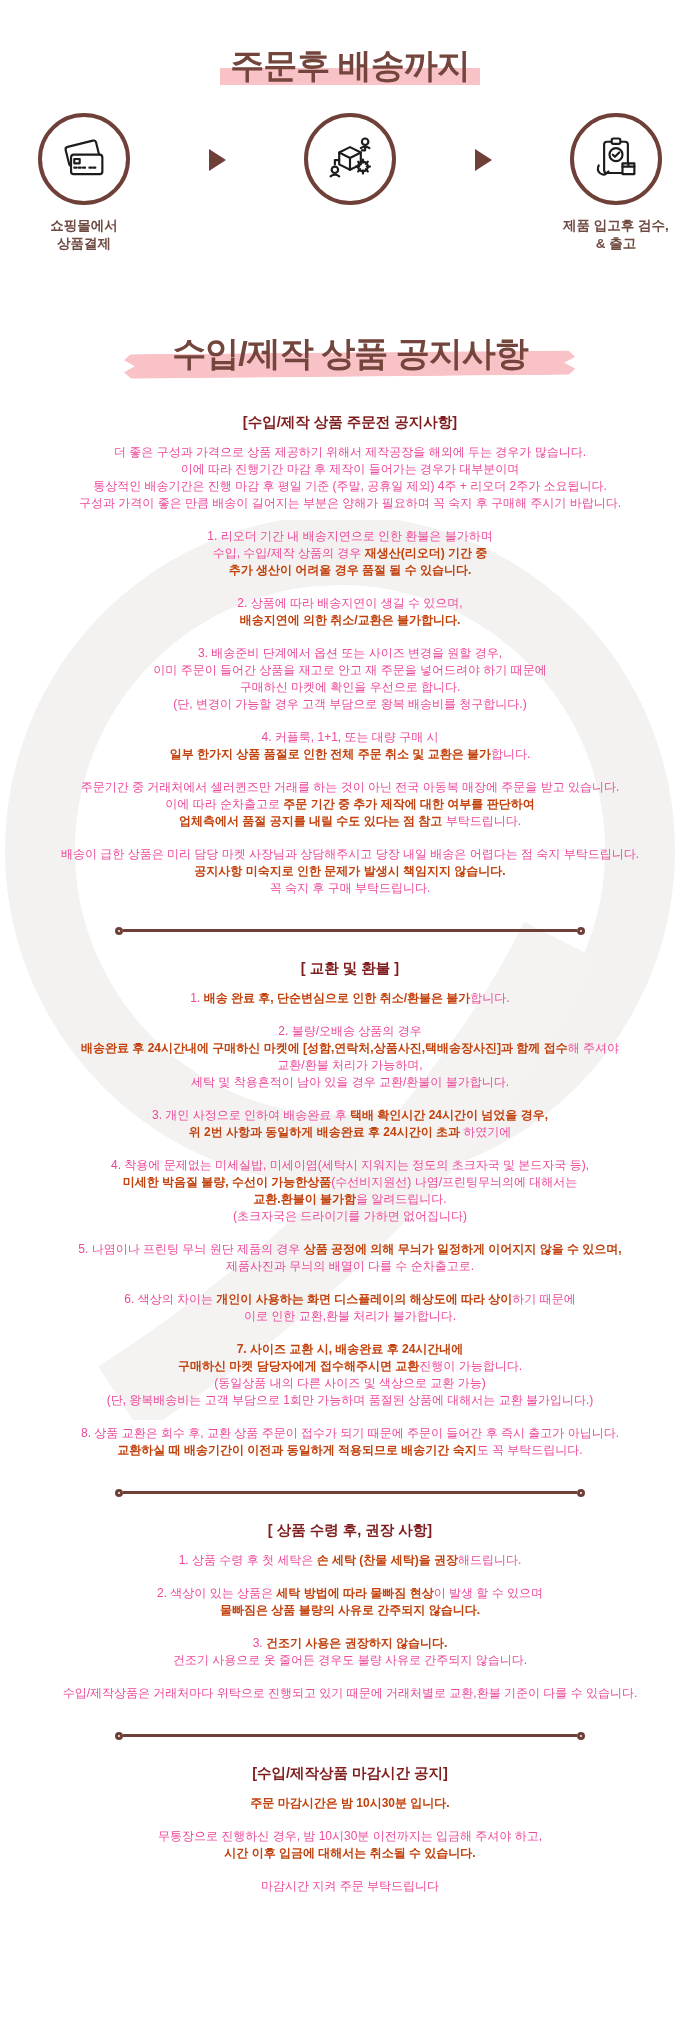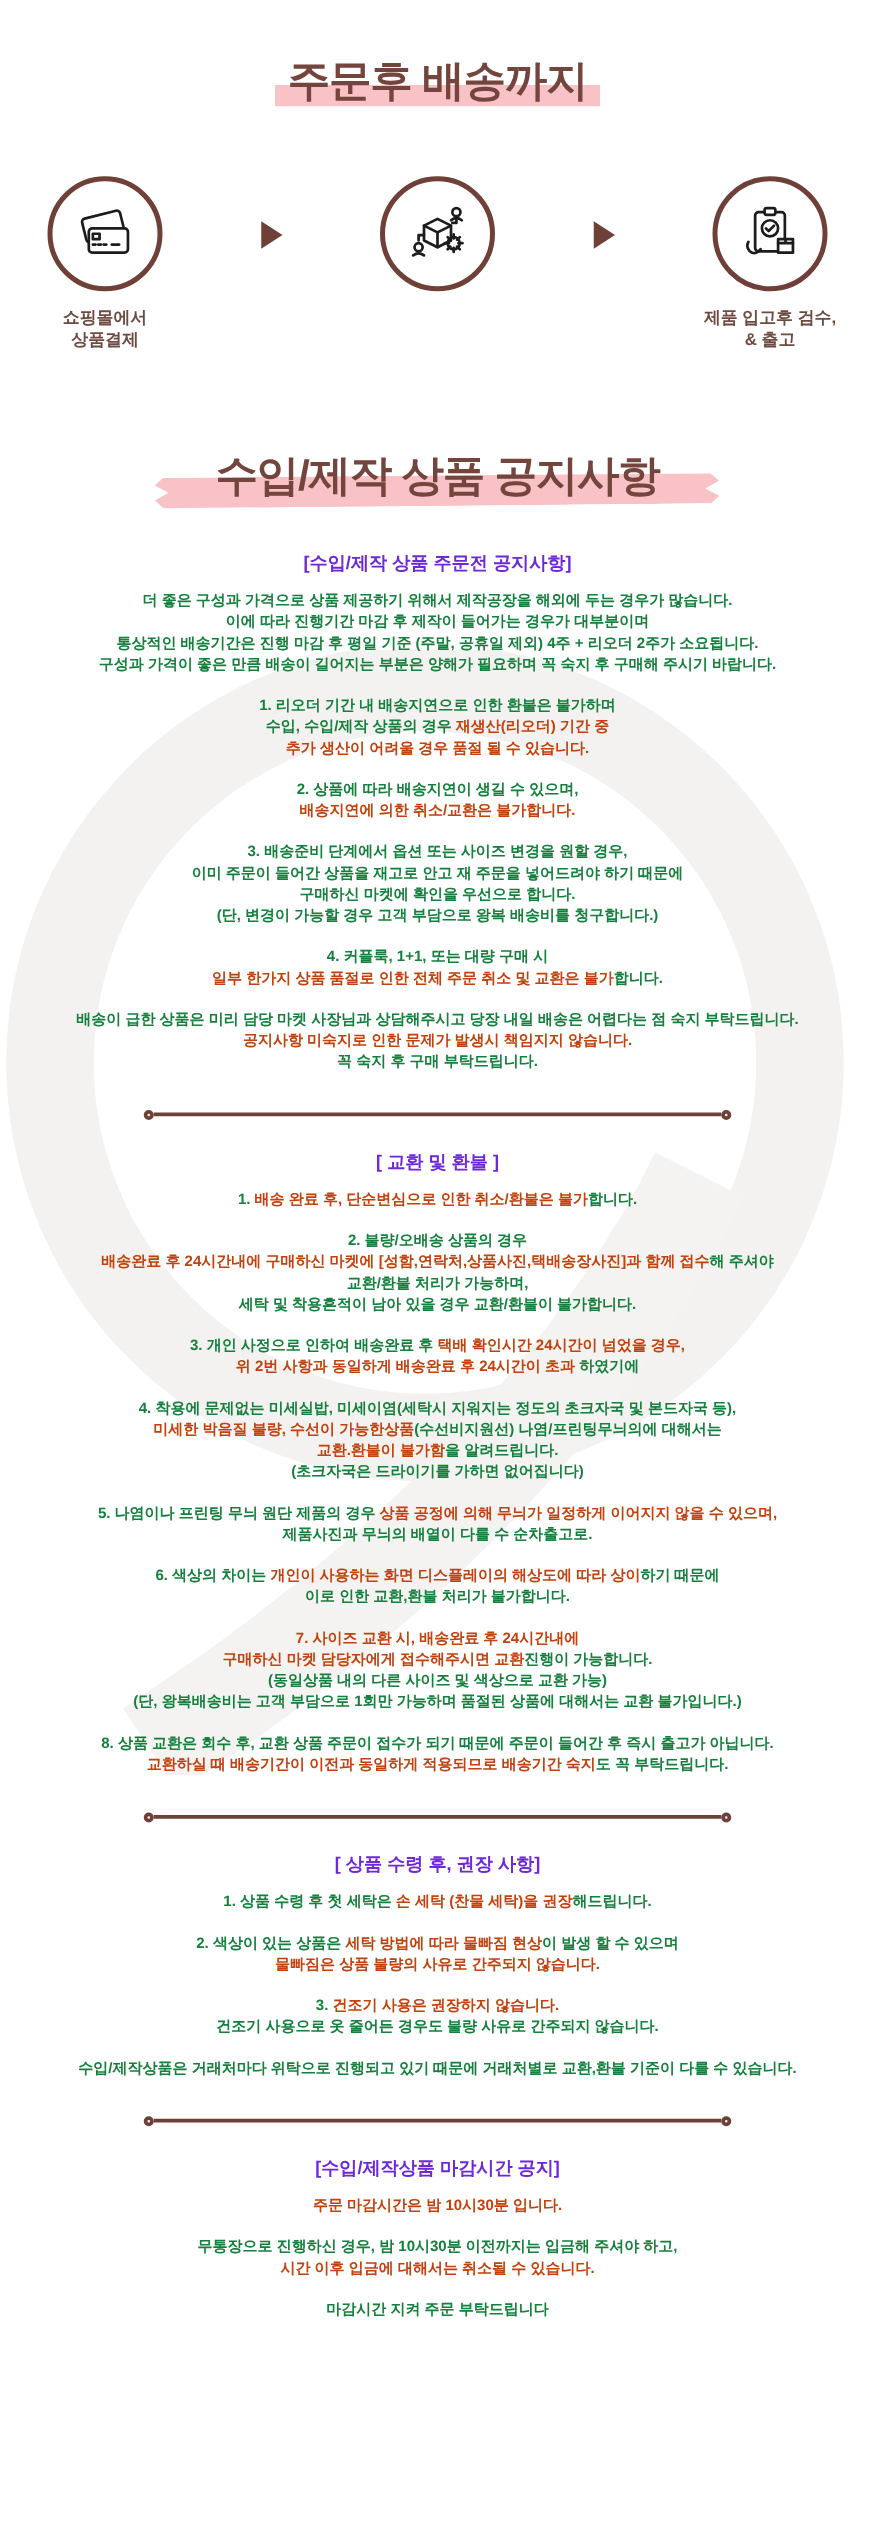"주문후 배송까지" .main-title-wrap { margin-bottom: 56px -> 28px }
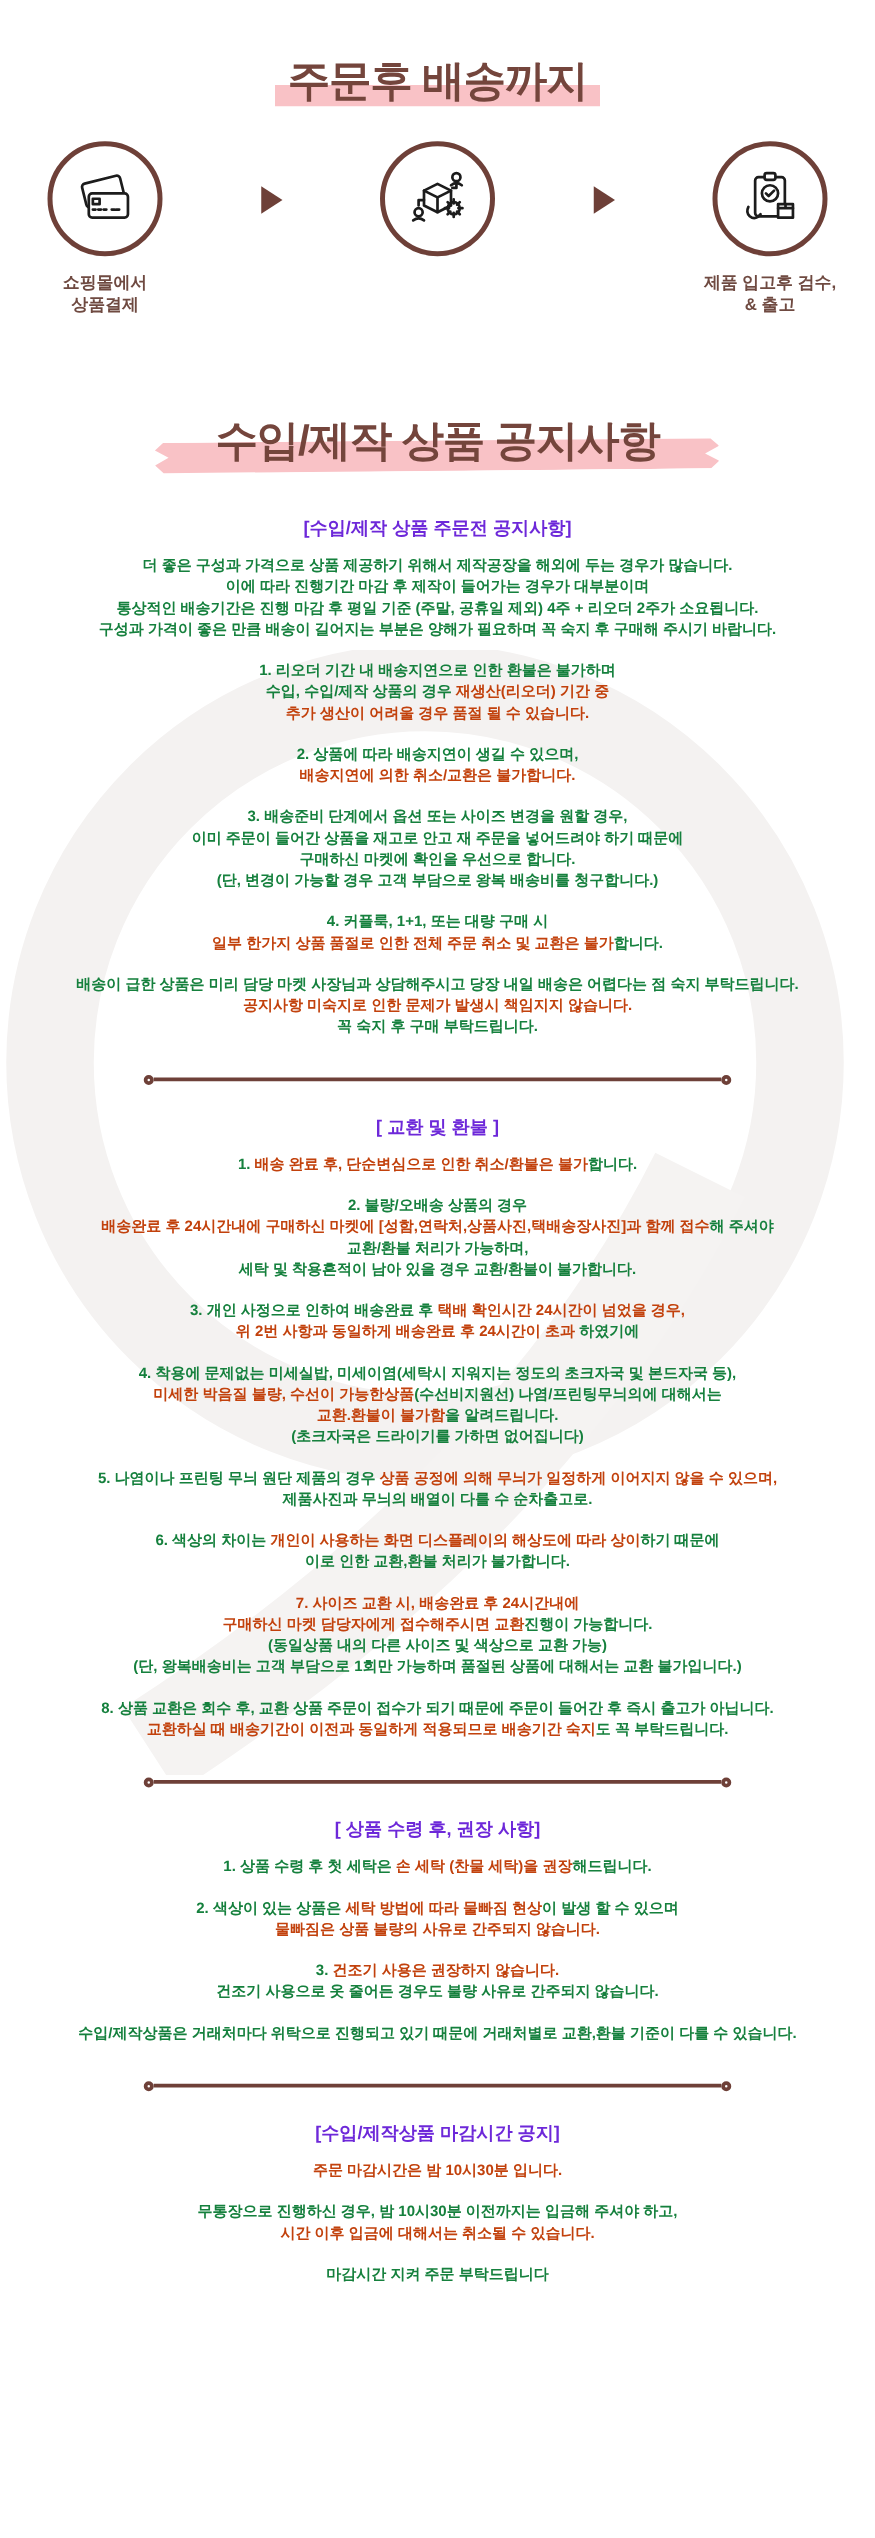"[수입/제작 상품 주문전 공지사항]" .sec-heading { color: #6d28d9 -> #7f1d1d }
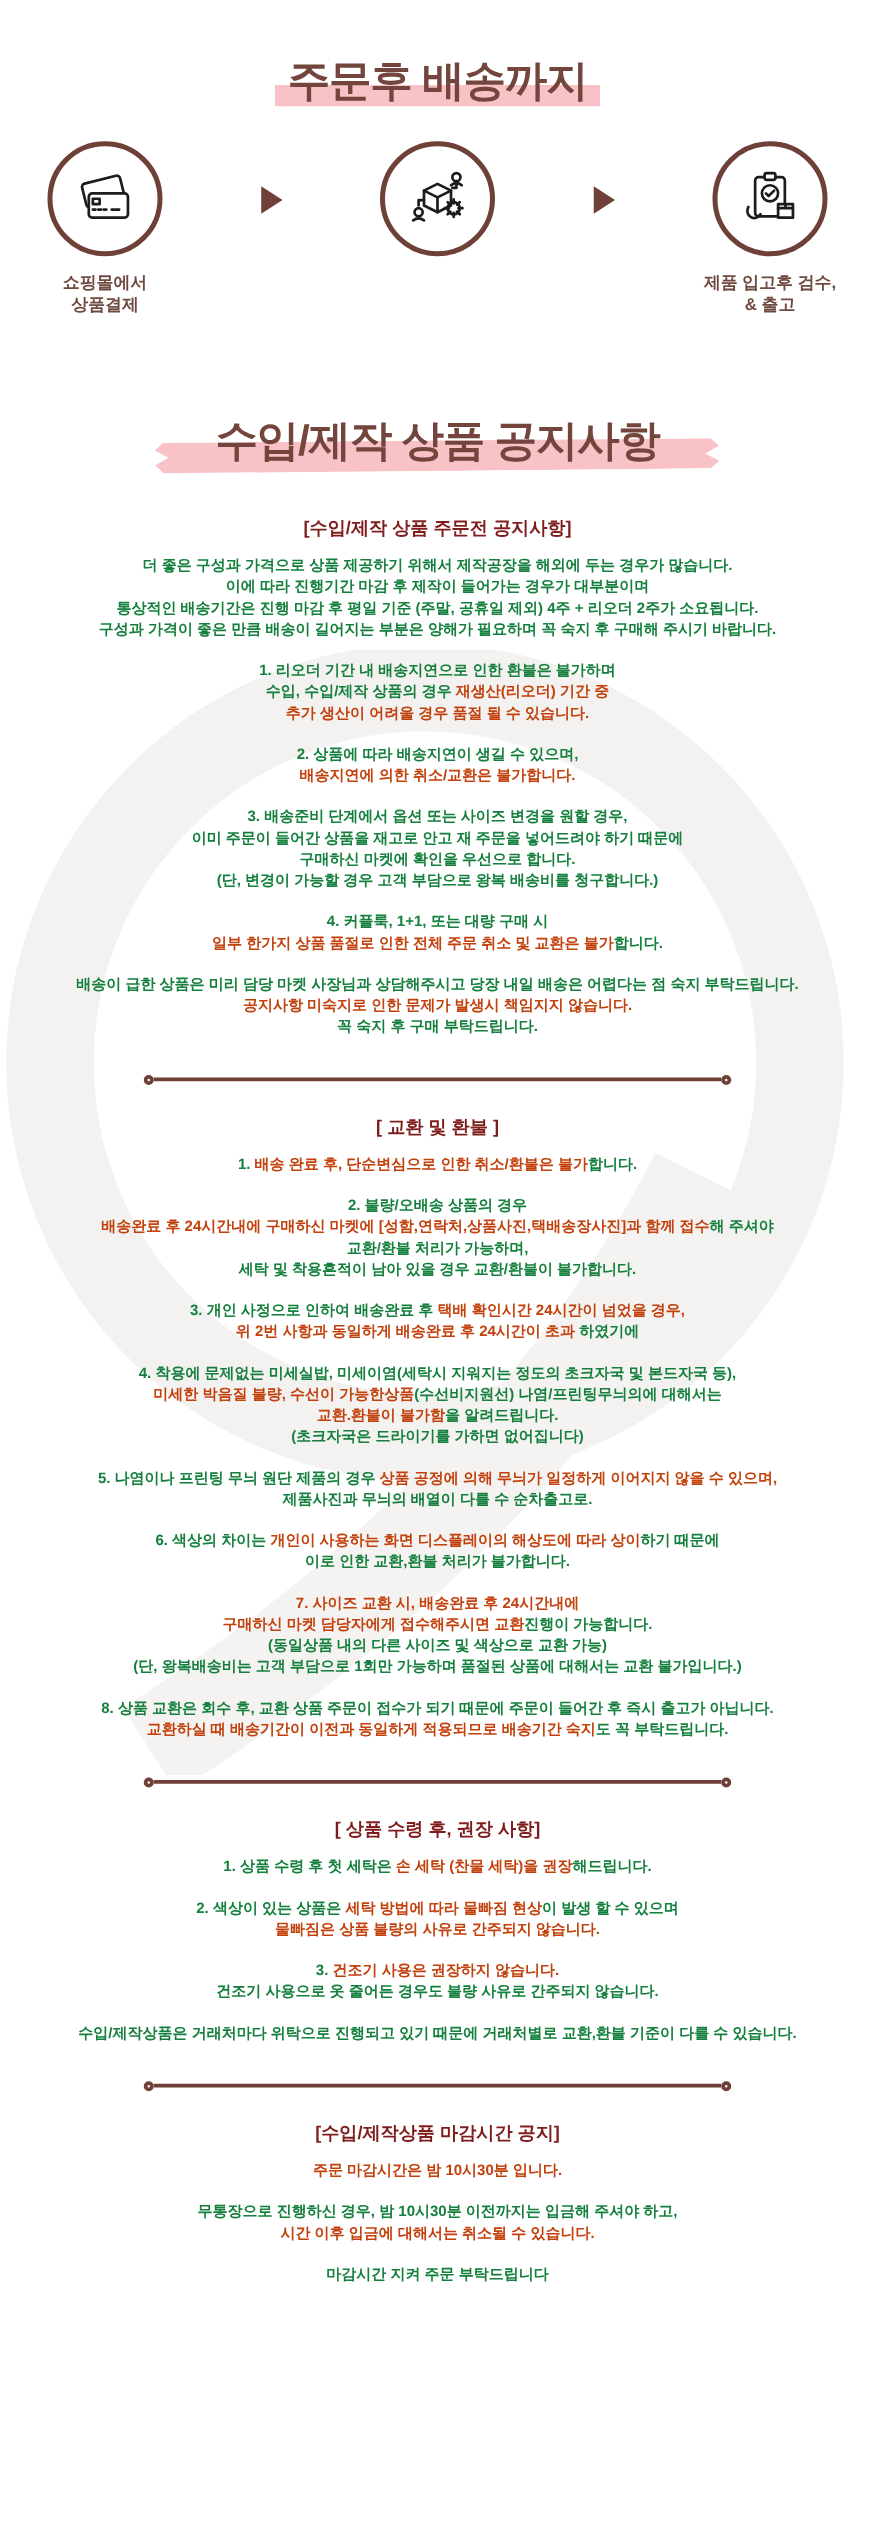"더 좋은 구성과 가격으로 상품" .gray { color: #15803d -> #ec4899; font-weight: bold -> none }
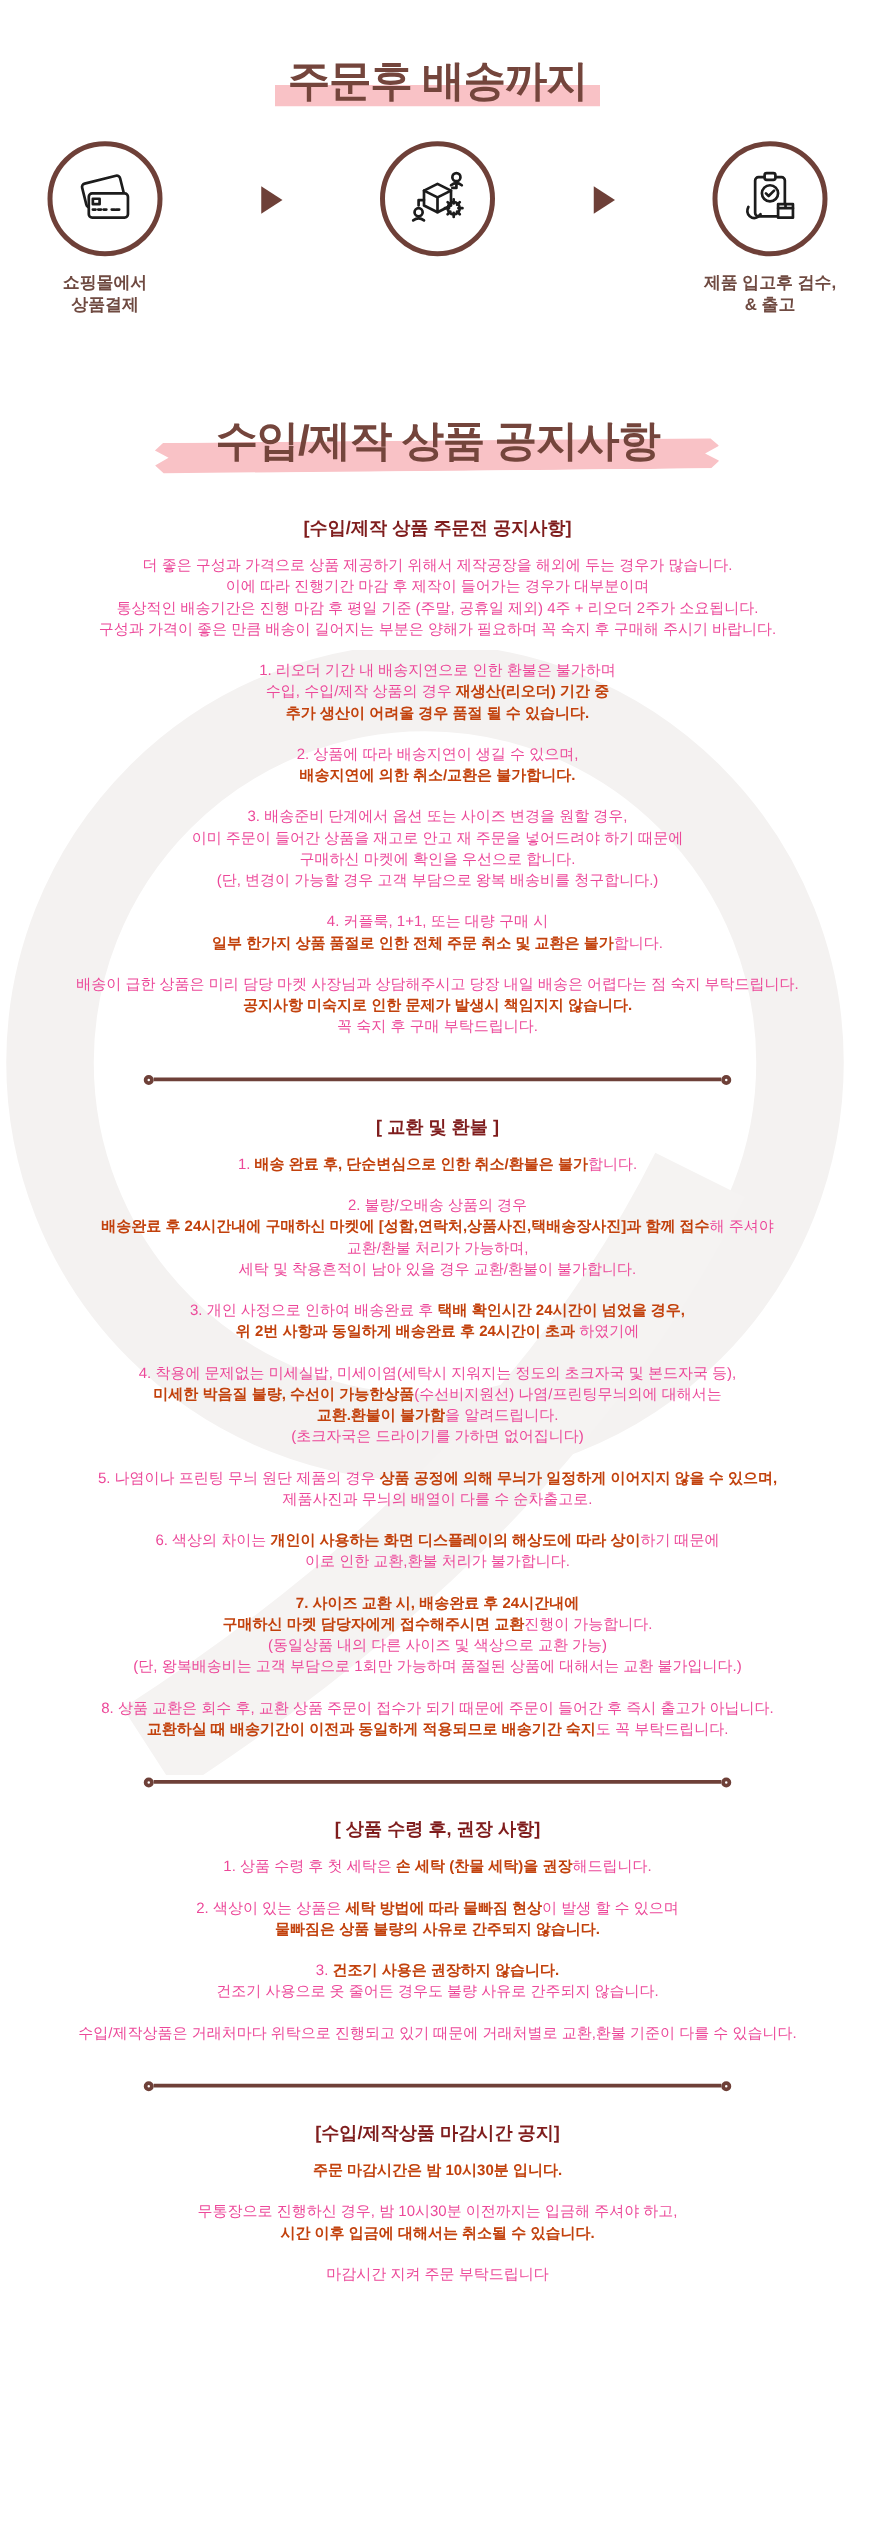"주문기간 중 거래처에서 셀러퀸즈만 거래를" div.block { html: none -> <div> <div><span>주문기간 중 거래처에서 셀러퀸즈만 거래를 하는 것이 아닌 전국 아동복 매장에 주문을 받고 있습니다.</span></div> <div><span>이에 따라 순차출고로 </span><span>주문 기간 중 추가 제작에 대한 여부를 판단하여</span></div> <div><span>업체측에서 품절 공지를 내릴 수도 있다는 점 참고</span><span> 부탁드립니다.</span></div> </div> }
